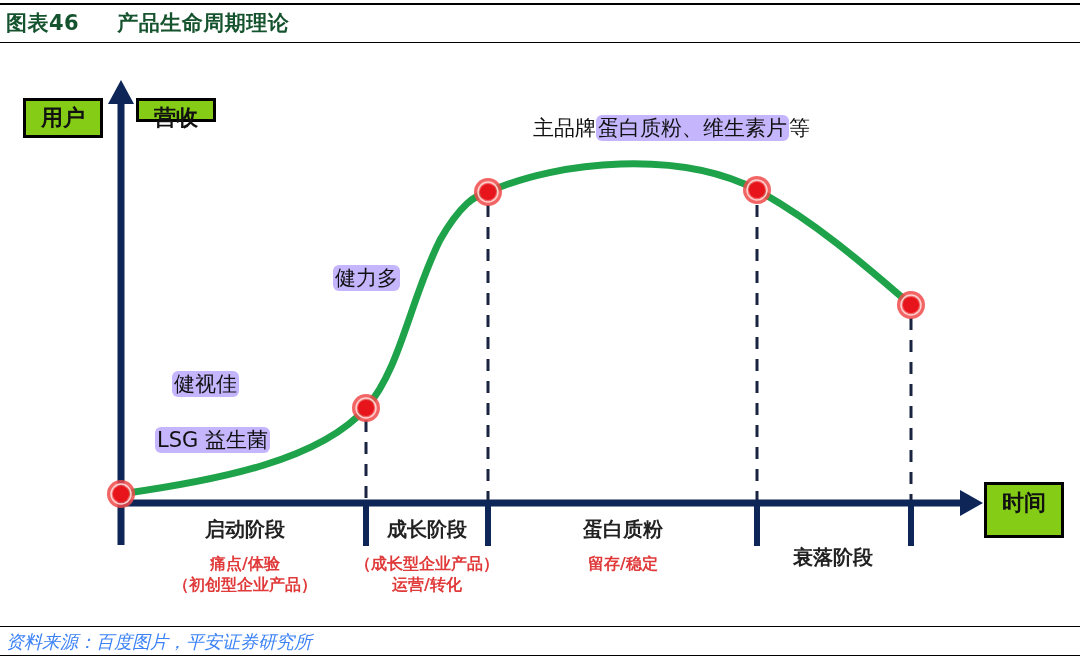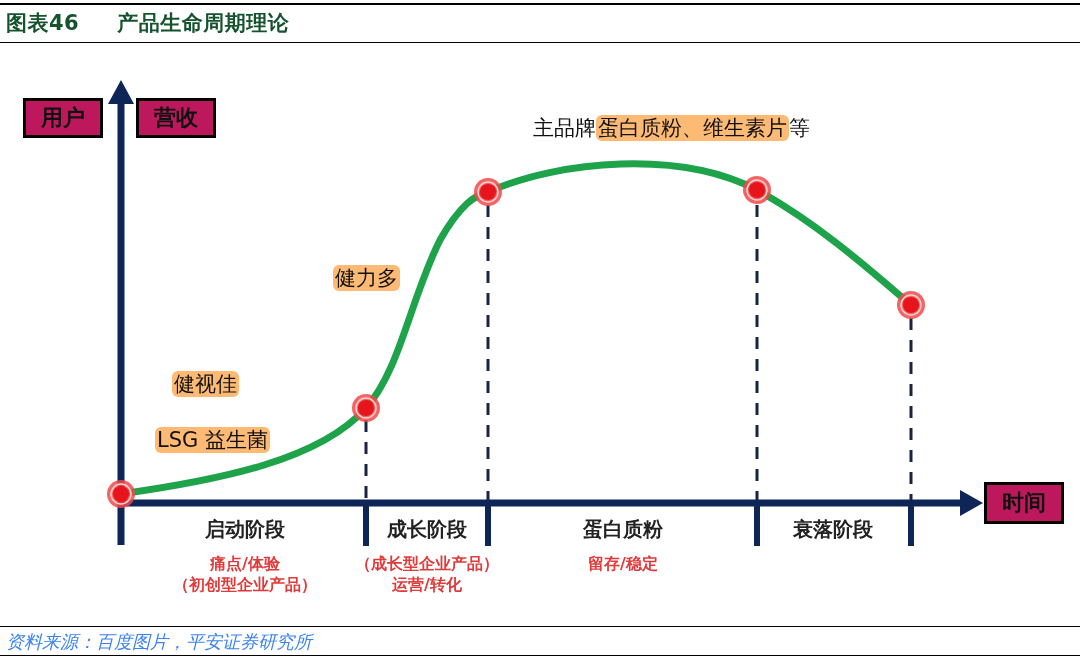"用户" .axislabel { background: #be185d -> #84cc16 }
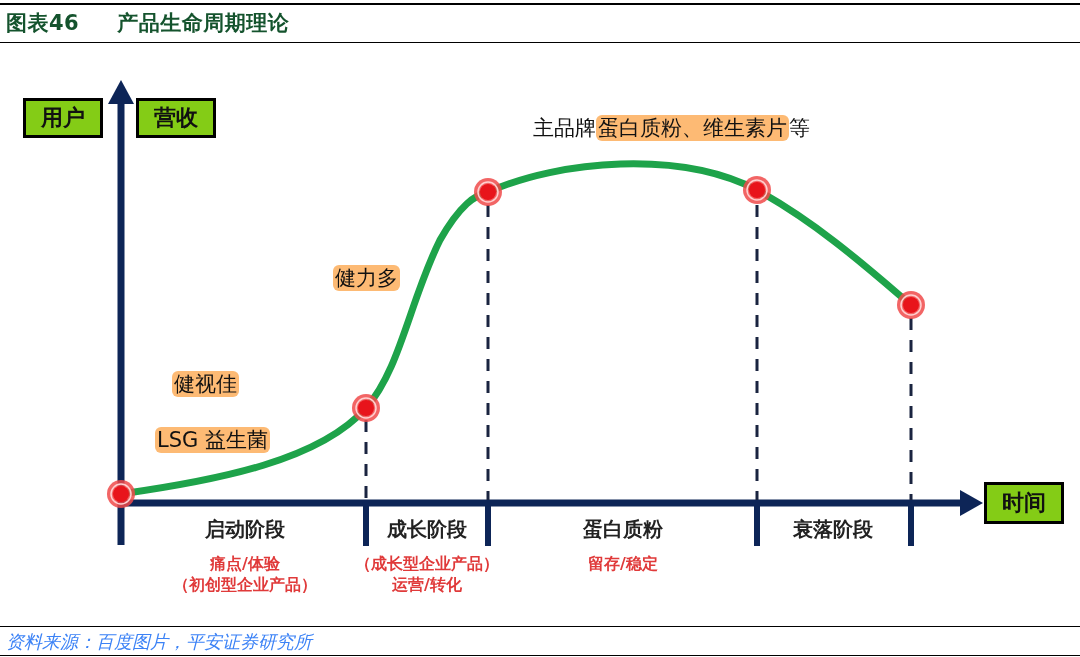"营收" div.axislabel { height: 40px -> 24px }
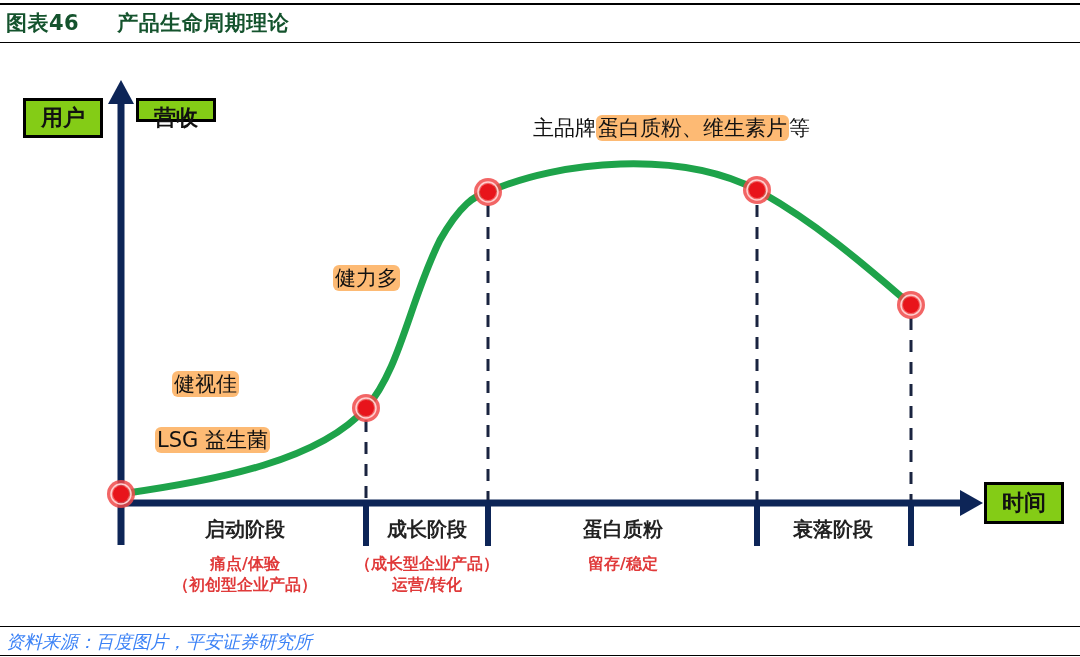"蛋白质粉、维生素片" .hl .mark { background: #fdba74 -> #c4b5fd }
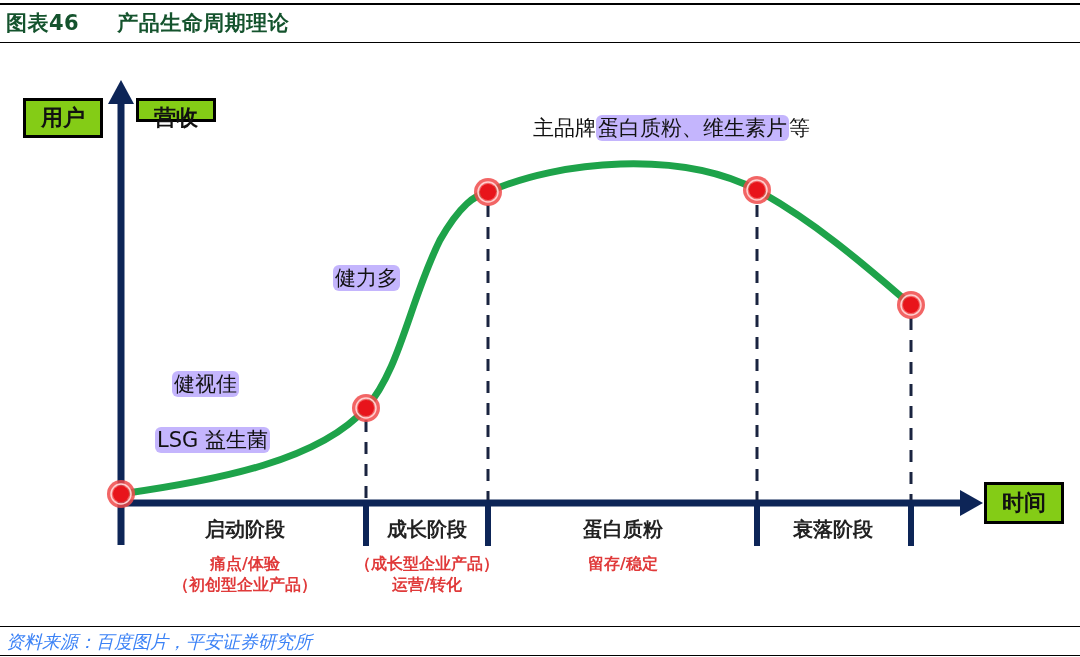"时间" div.axislabel { height: 42px -> 56px }
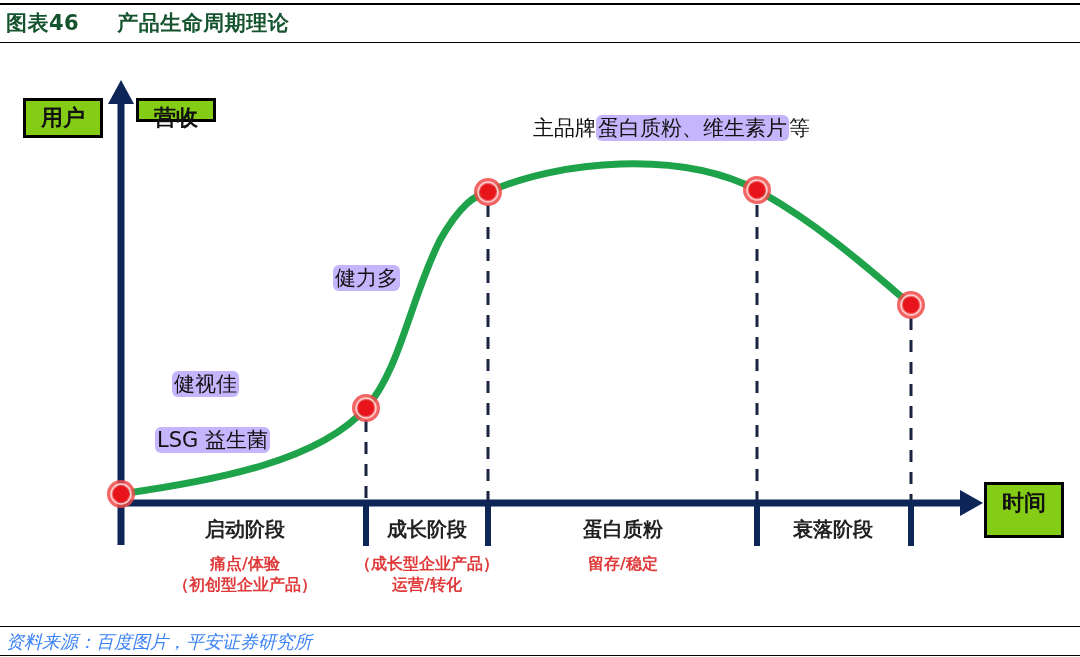"衰落阶段" div.stage { top: 516px -> 544px }
